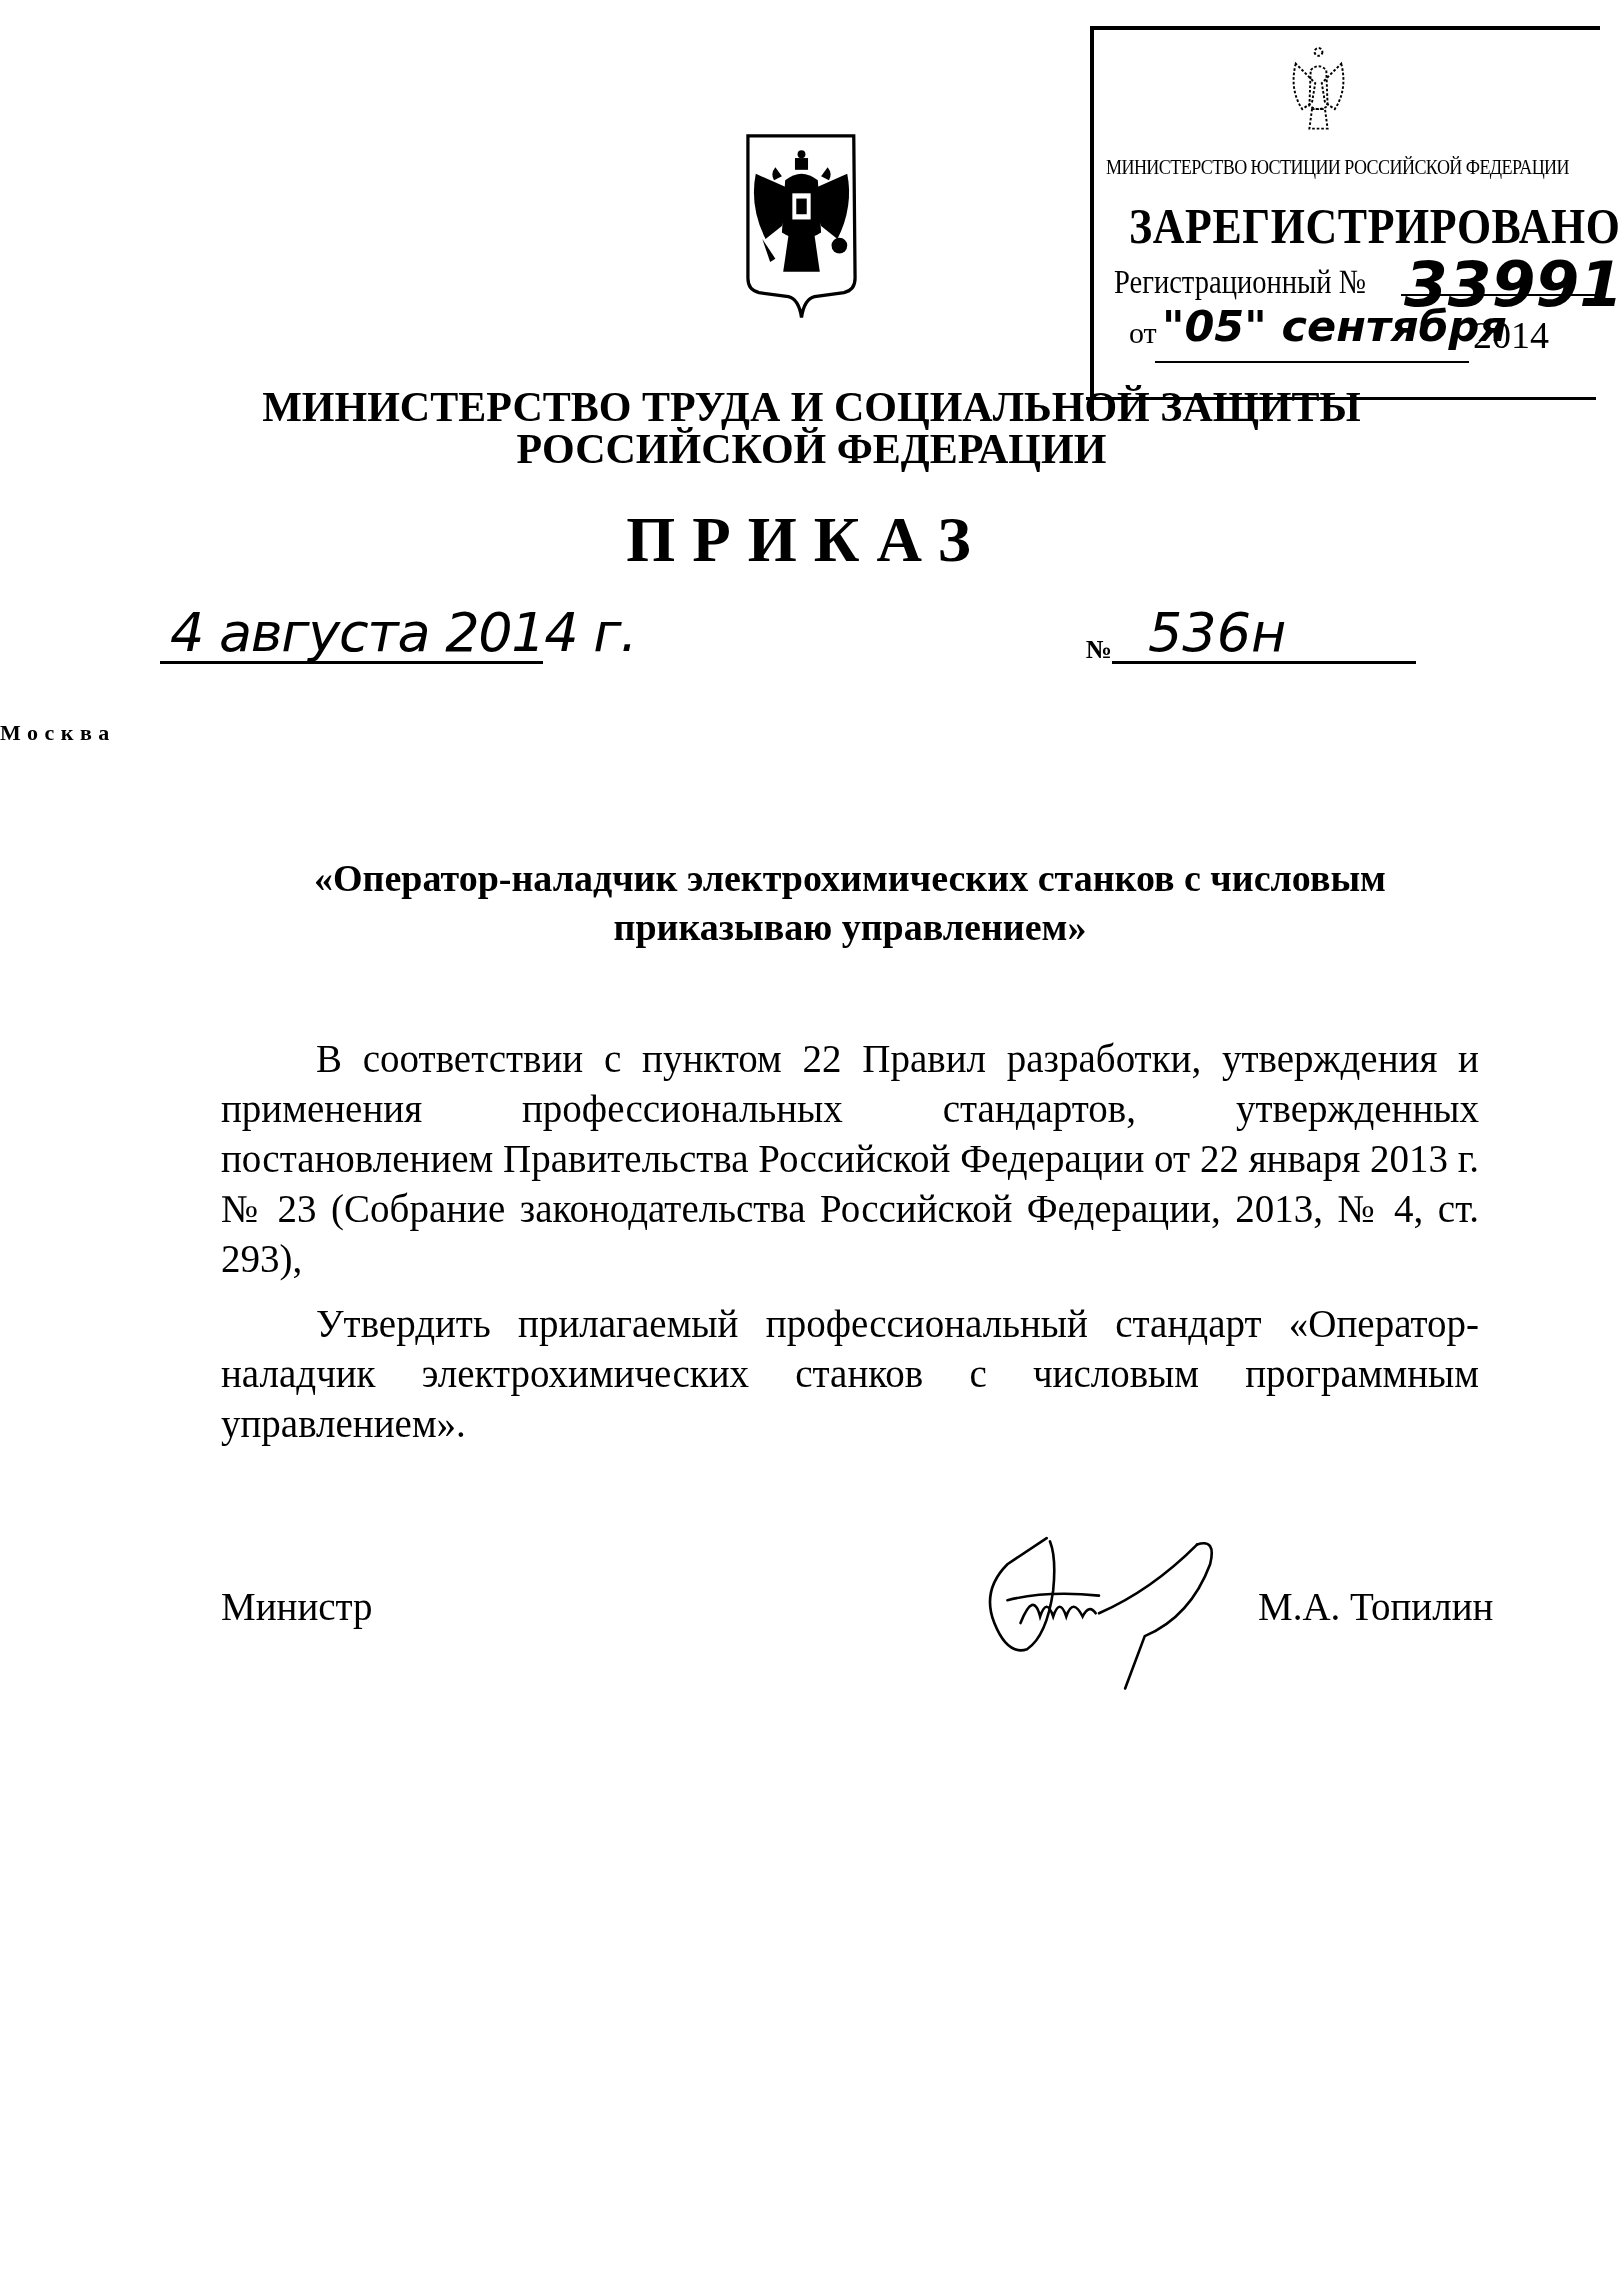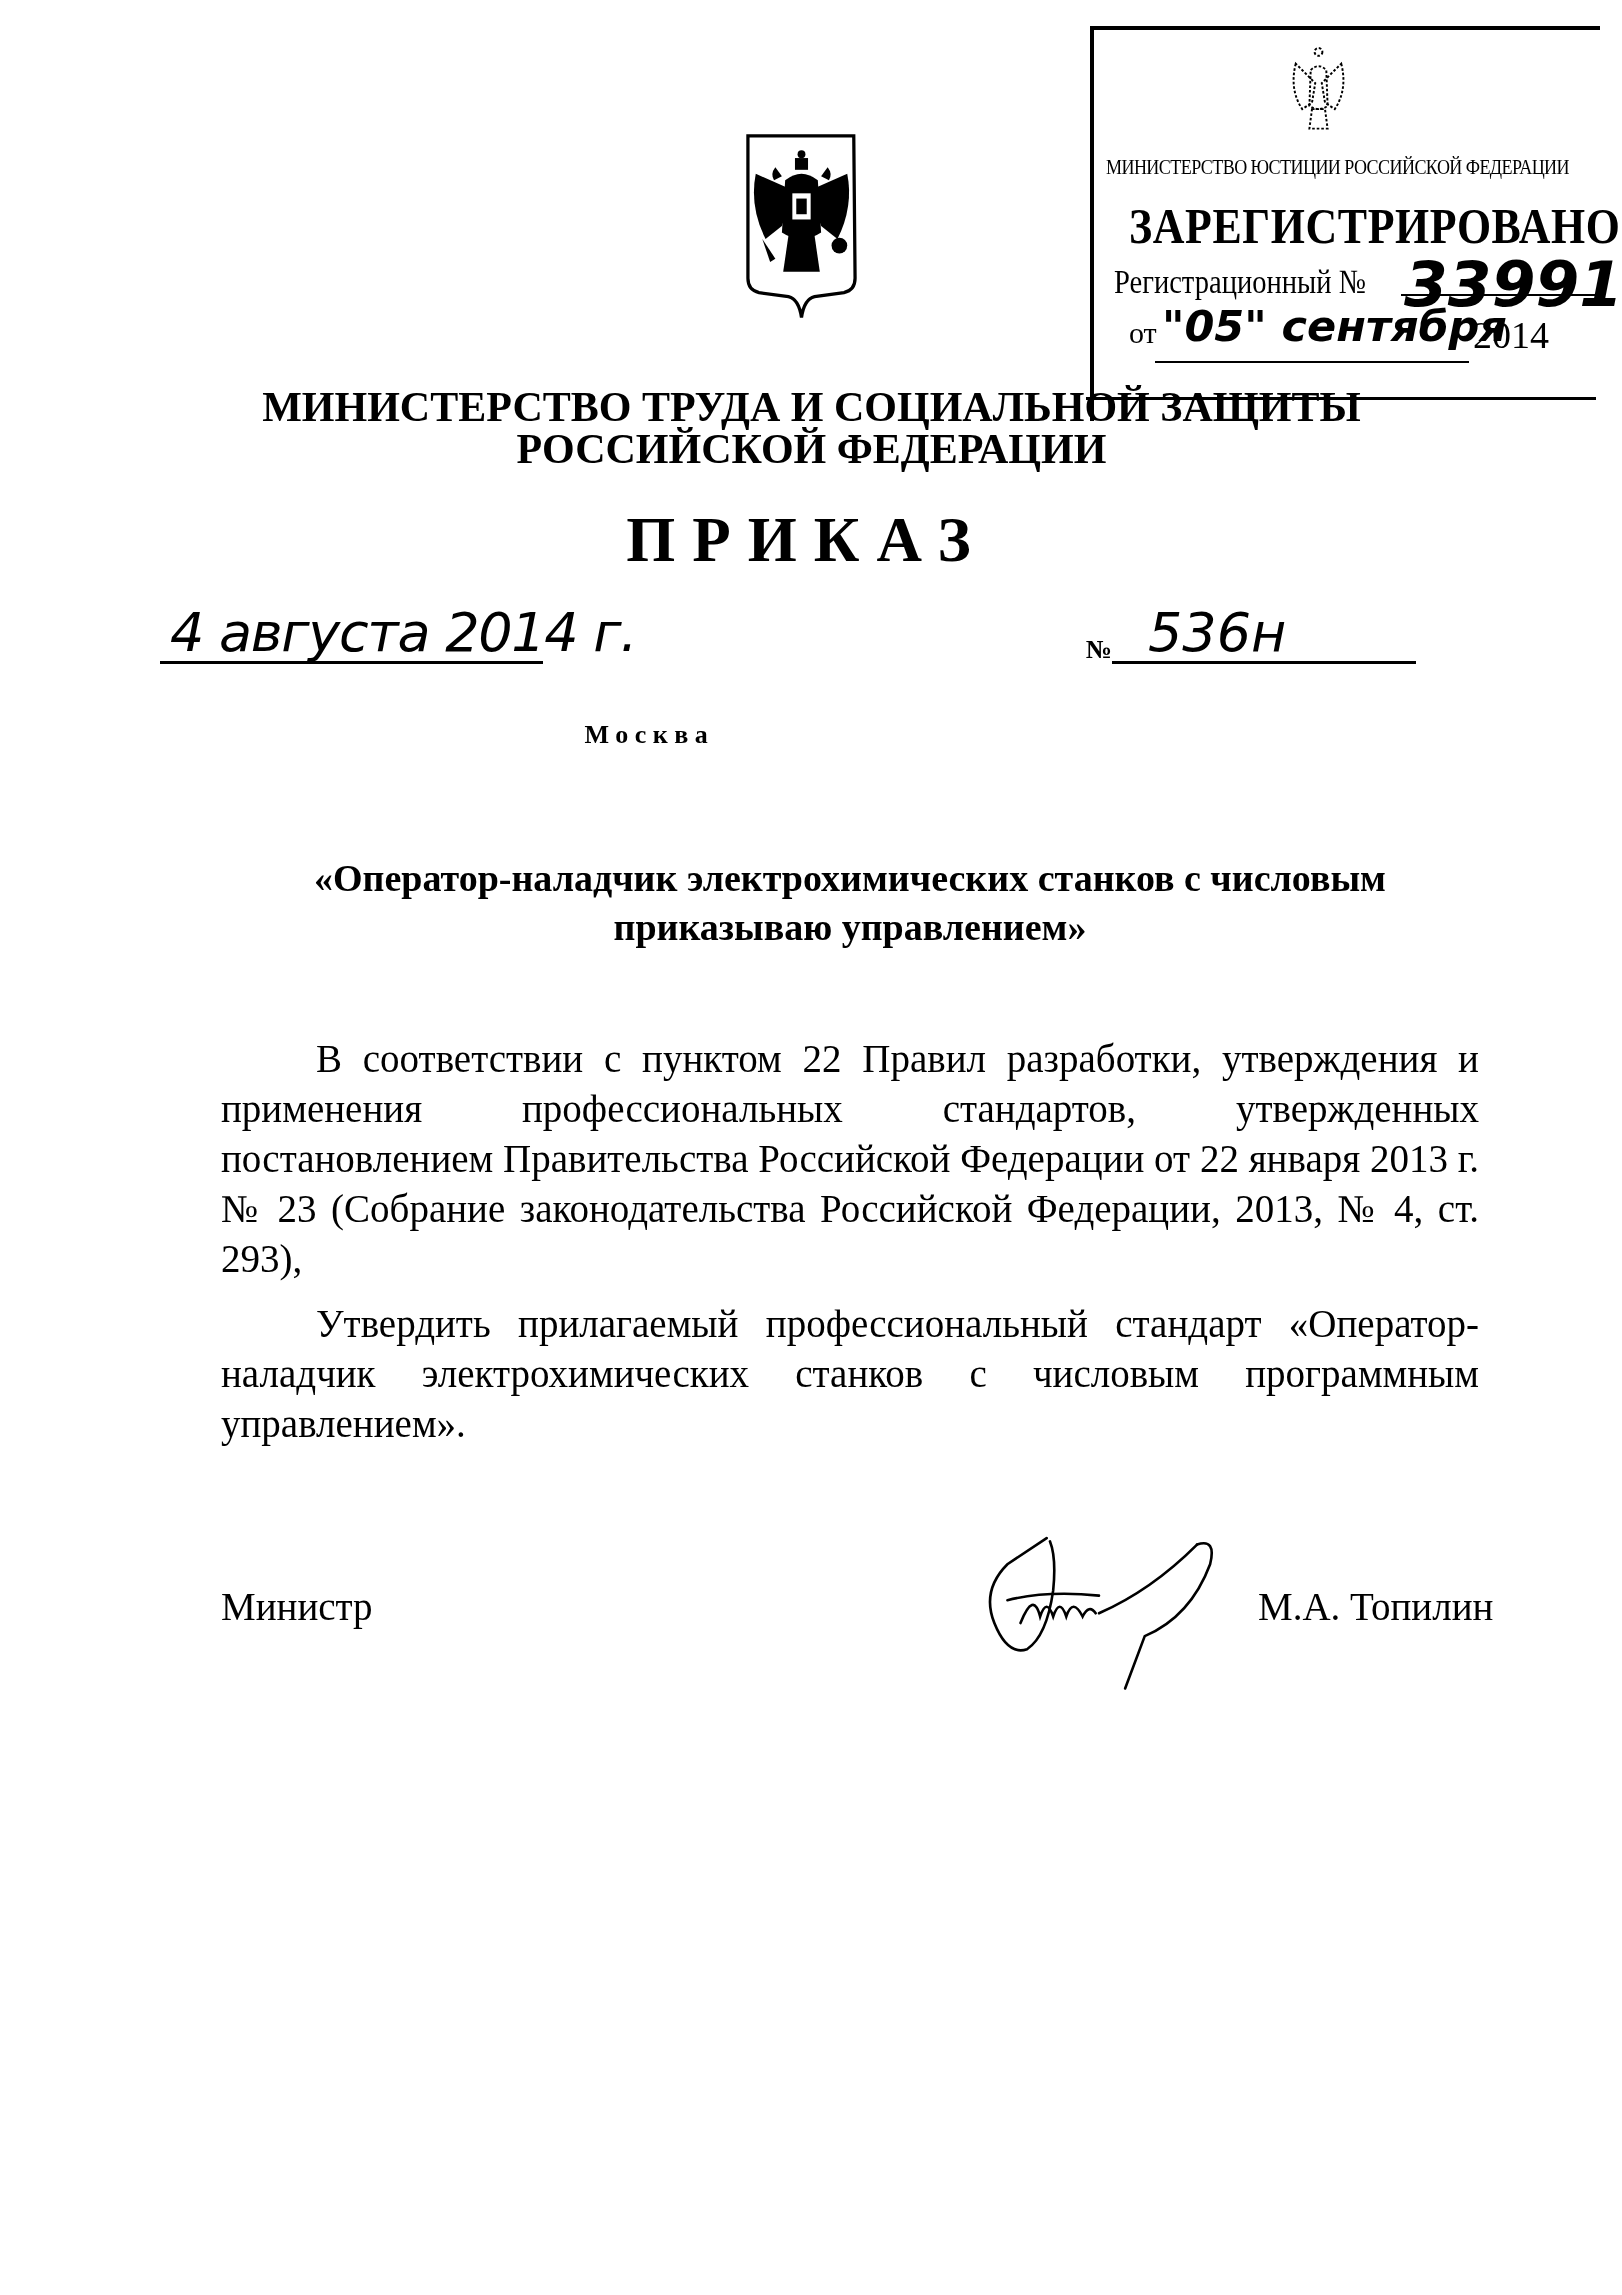"Москва" .city { font-size: 26px -> 22px; text-align: center -> none }
